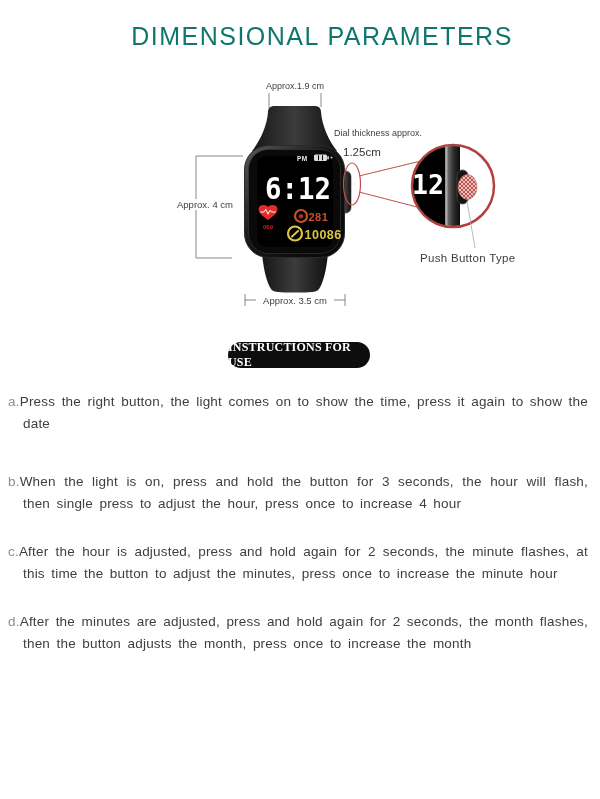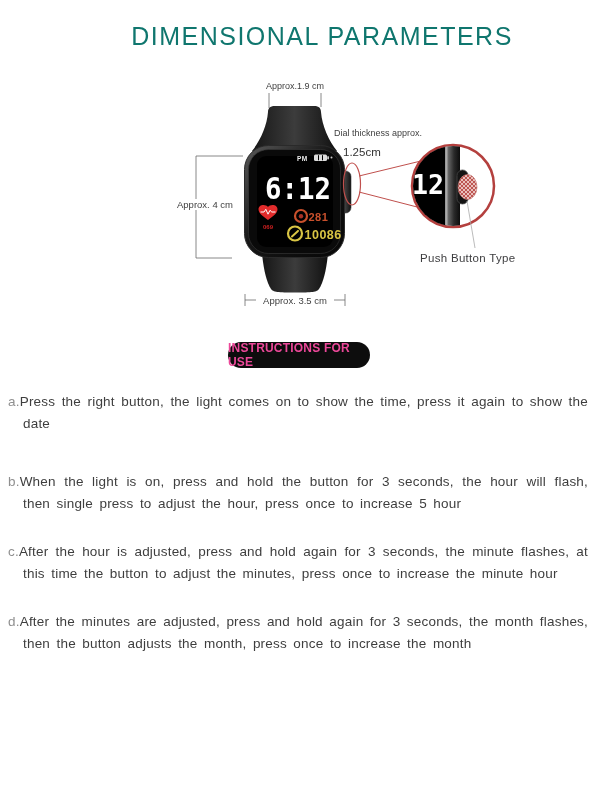"INSTRUCTIONS FOR USE" .badge { color: #ec4899 -> #ffffff; font-family: none -> Liberation Serif, serif }
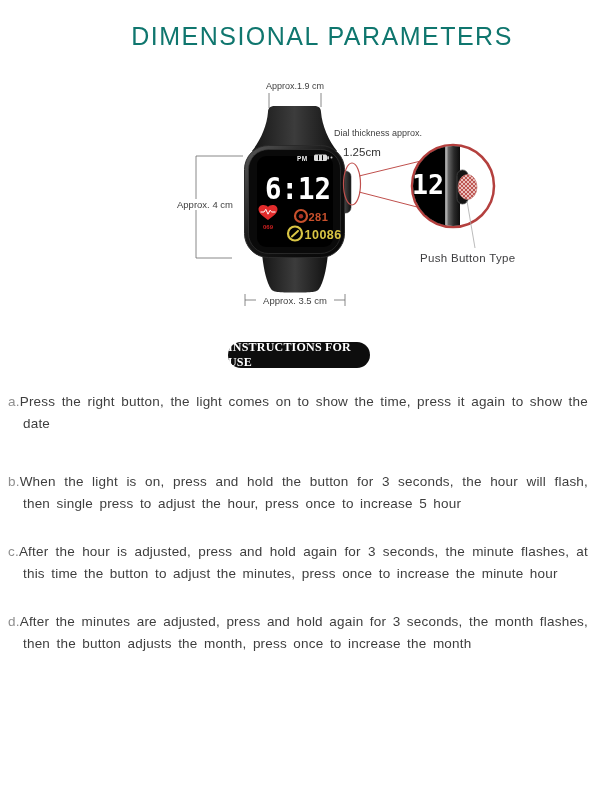"When the light is on," span { text: 5 -> 4 }
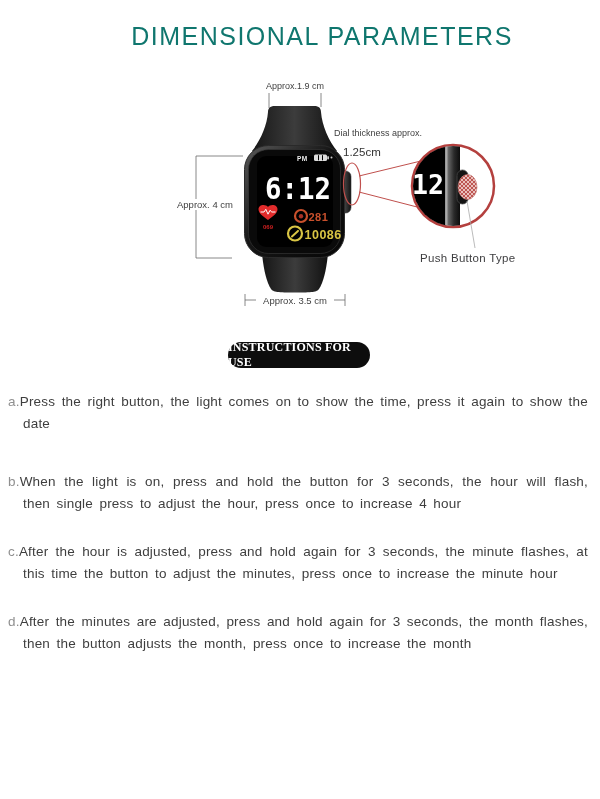"After the hour is adjusted," span { text: 3 -> 2 }
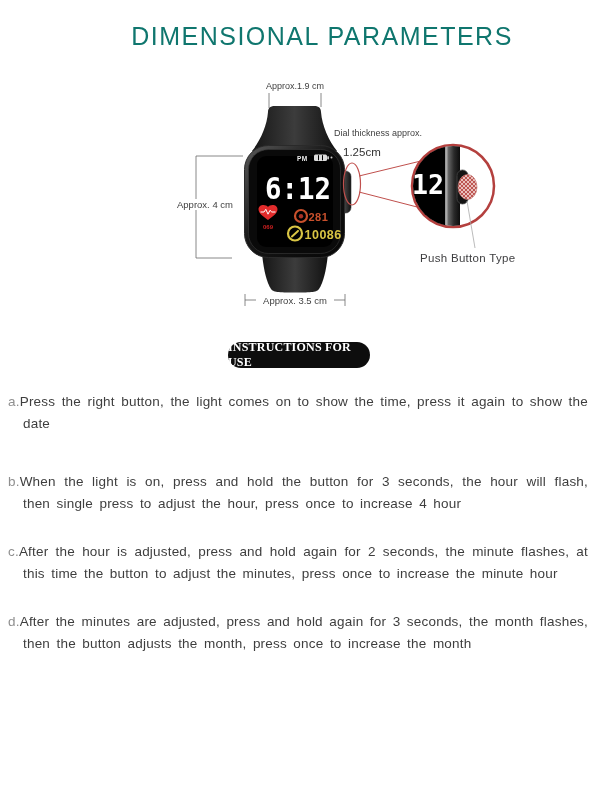"After the minutes are adjusted," span { text: 3 -> 2 }
